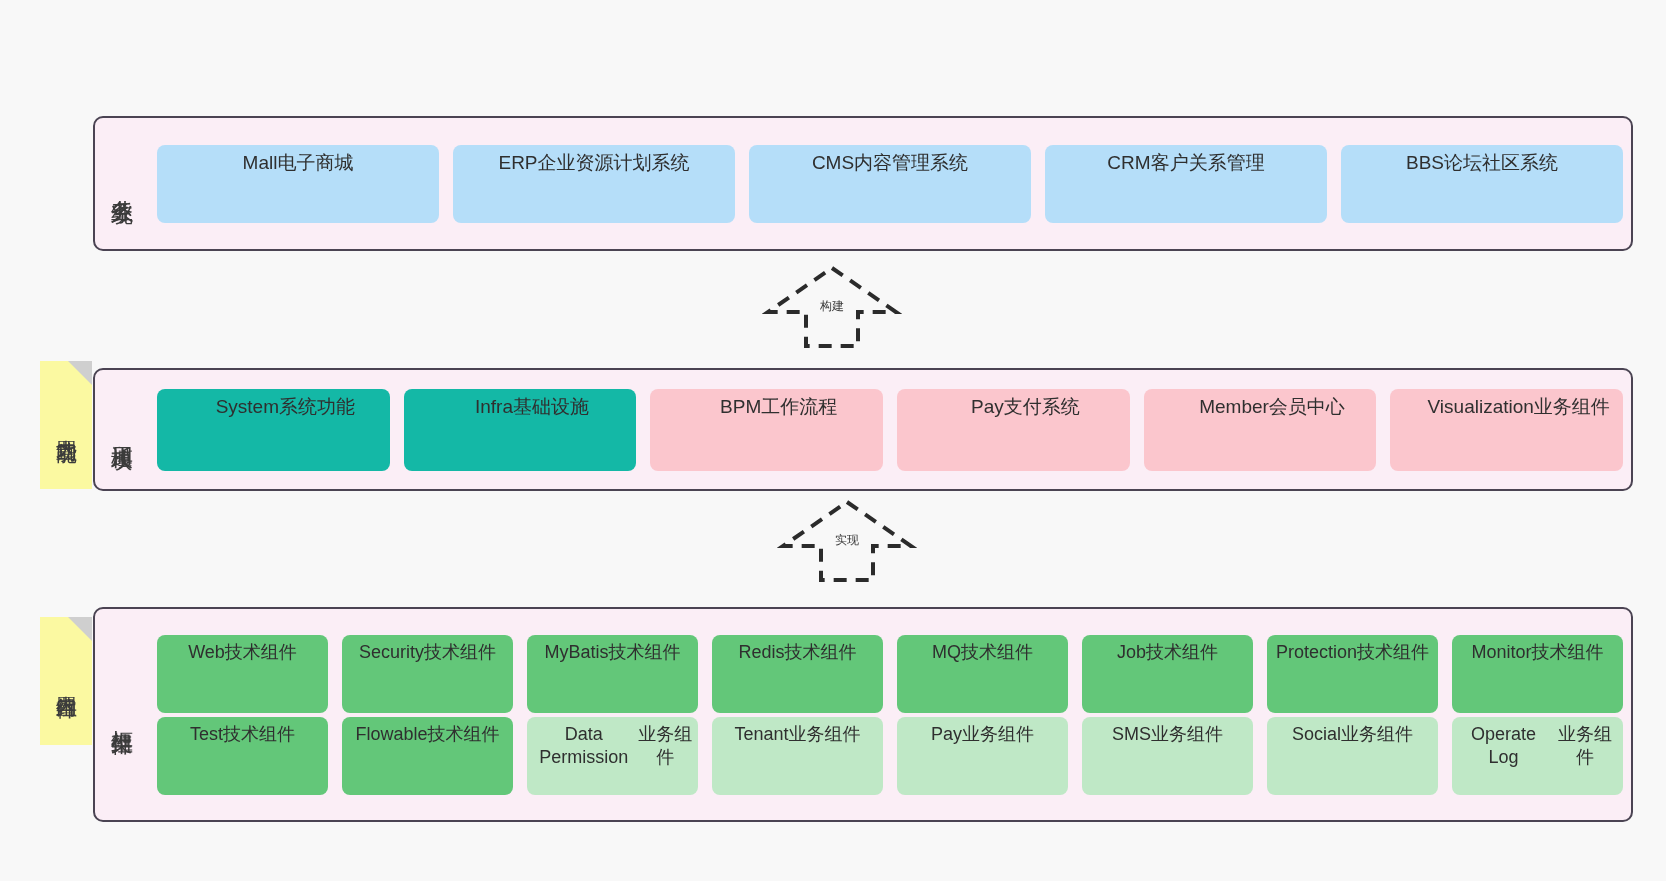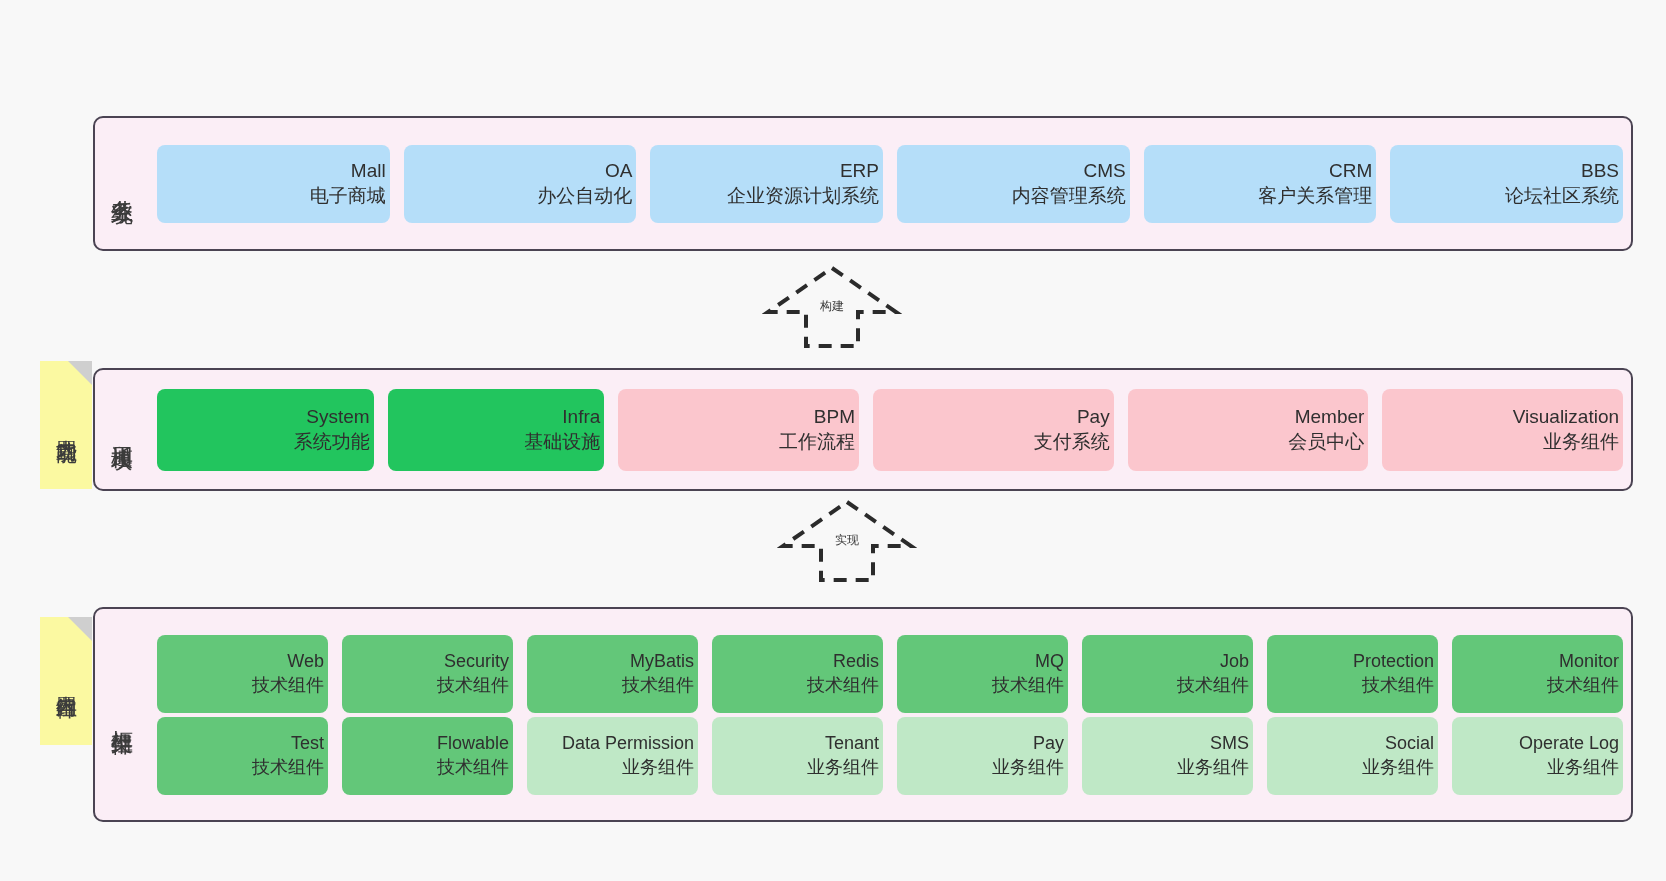"Mall" .node { align-items: flex-end -> flex-start; flex-direction: column -> none }
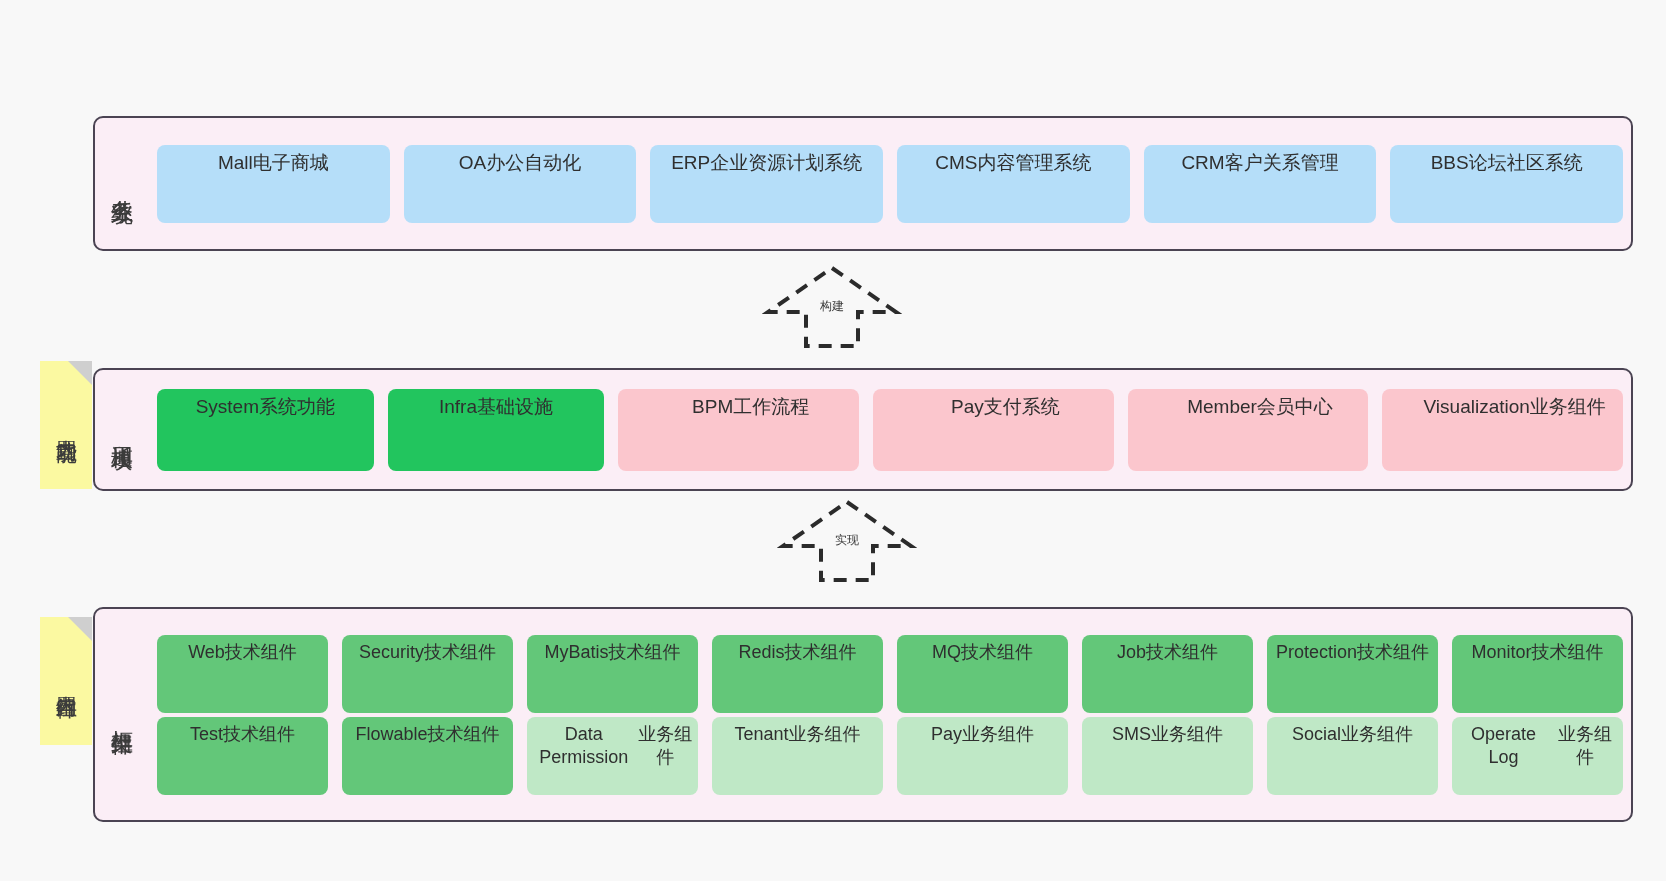"OA" div.node { html: <div> <span>OA</span> <span>办公自动化</span> </div> -> none }
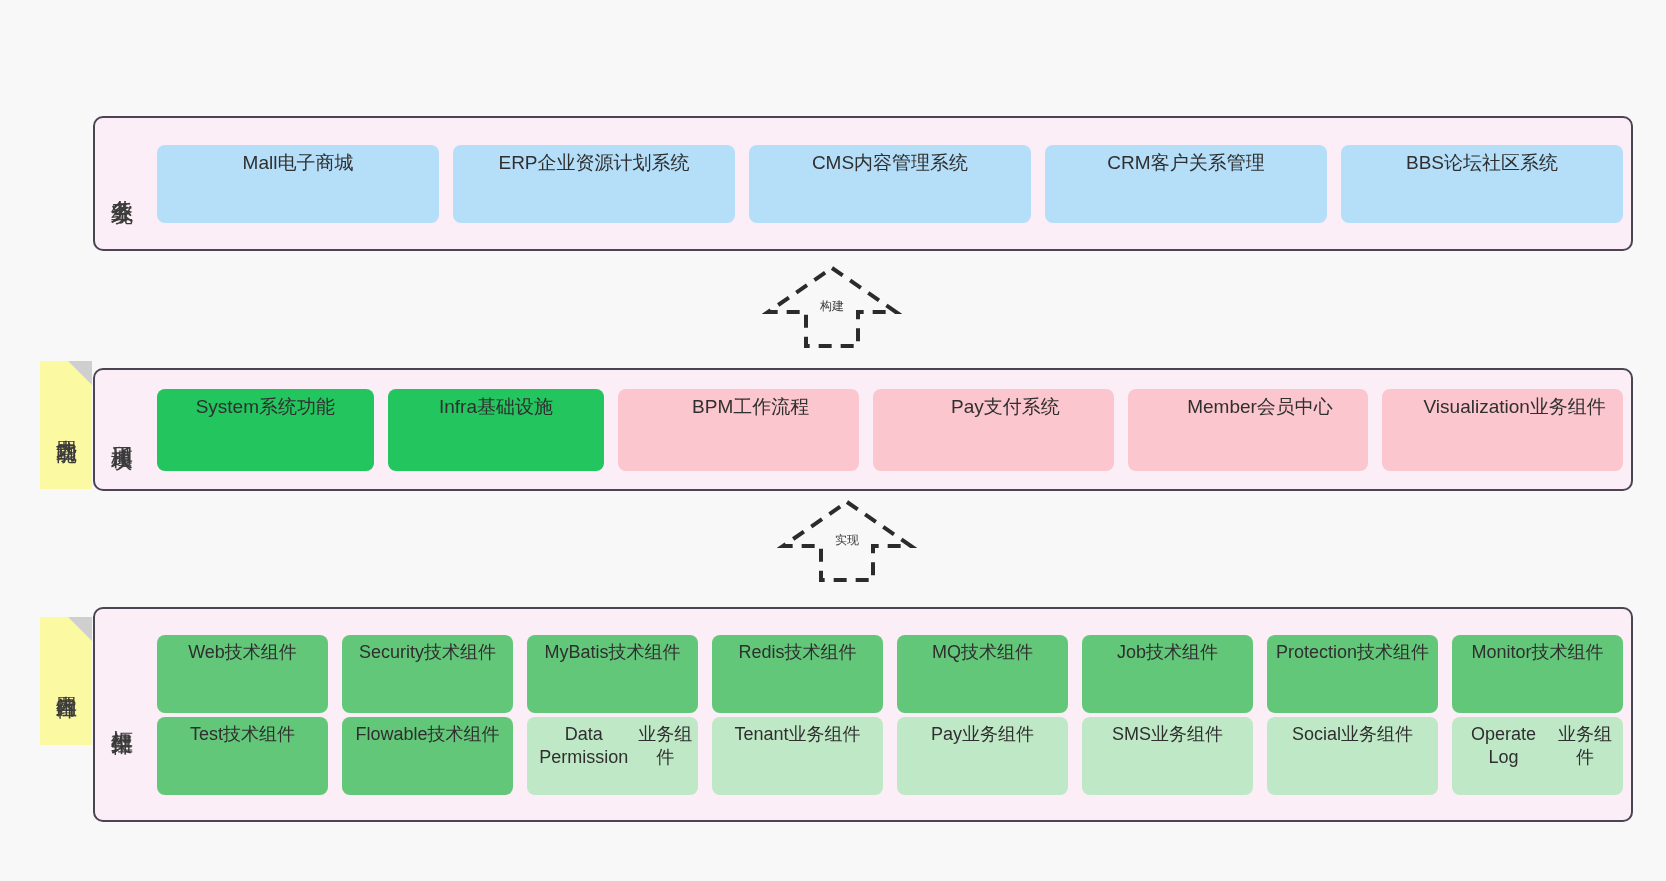"System" .c-red { background: #22c55e -> #14b8a6; padding-left: none -> 28px }
